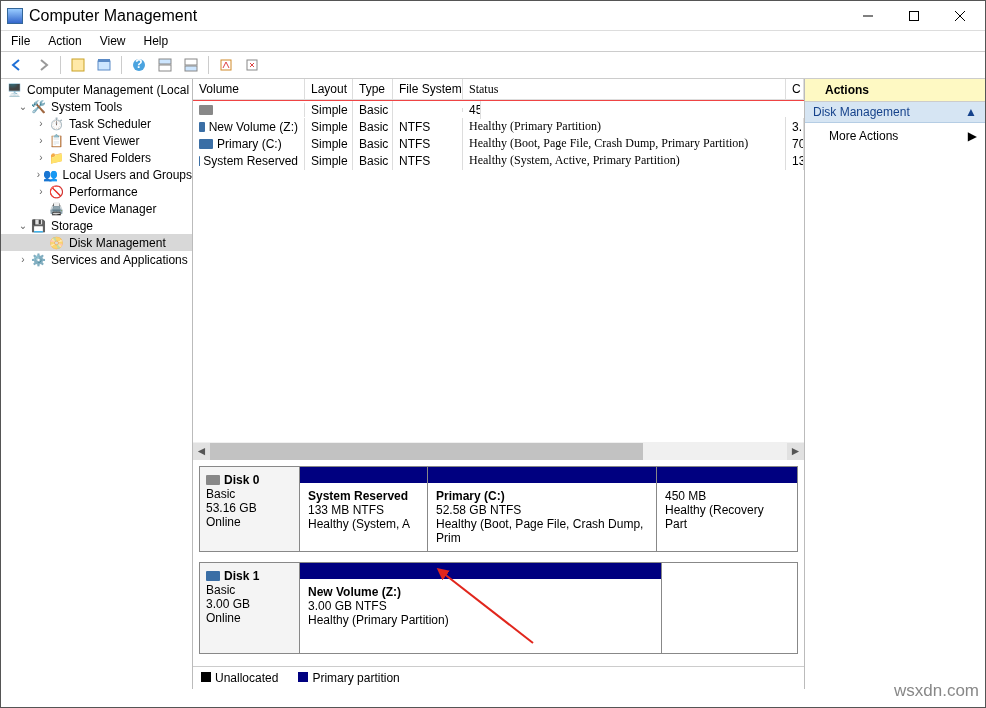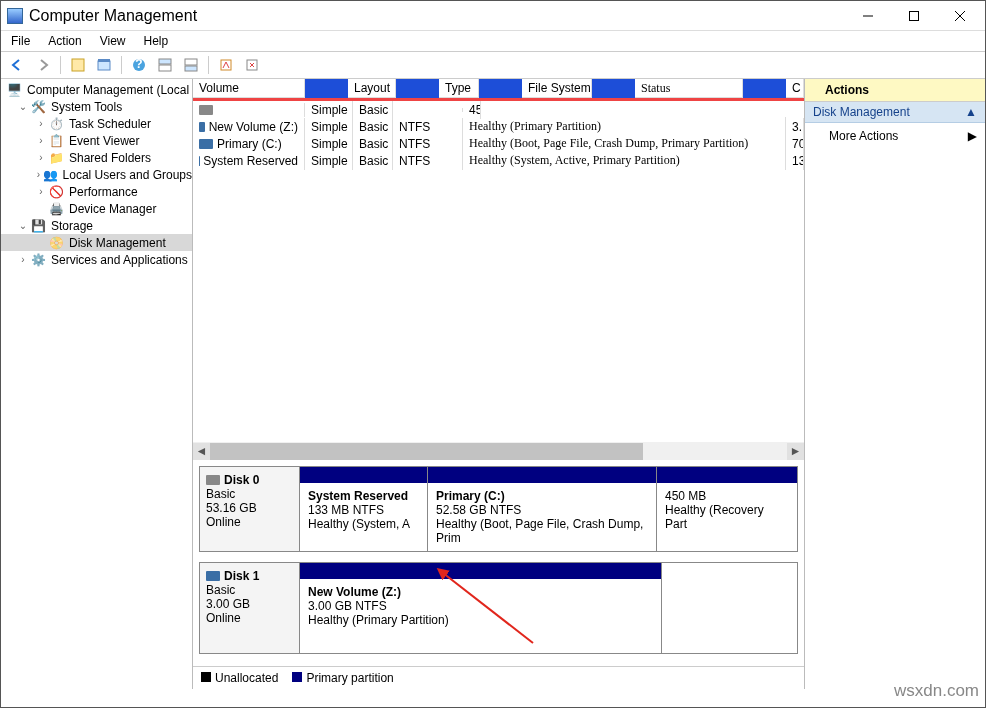"Volume" .vol-header { border-bottom: 3px solid #ef4444 -> 1px solid #ef4444; gap: 43px -> none }
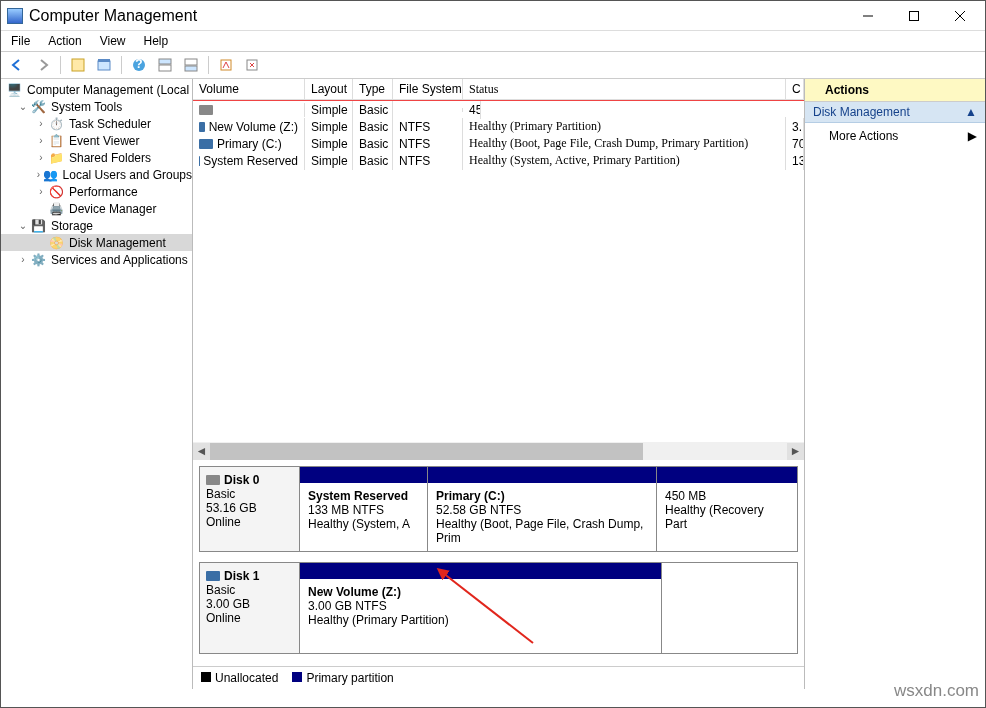"Unallocated" .legend { gap: 14px -> 20px }
